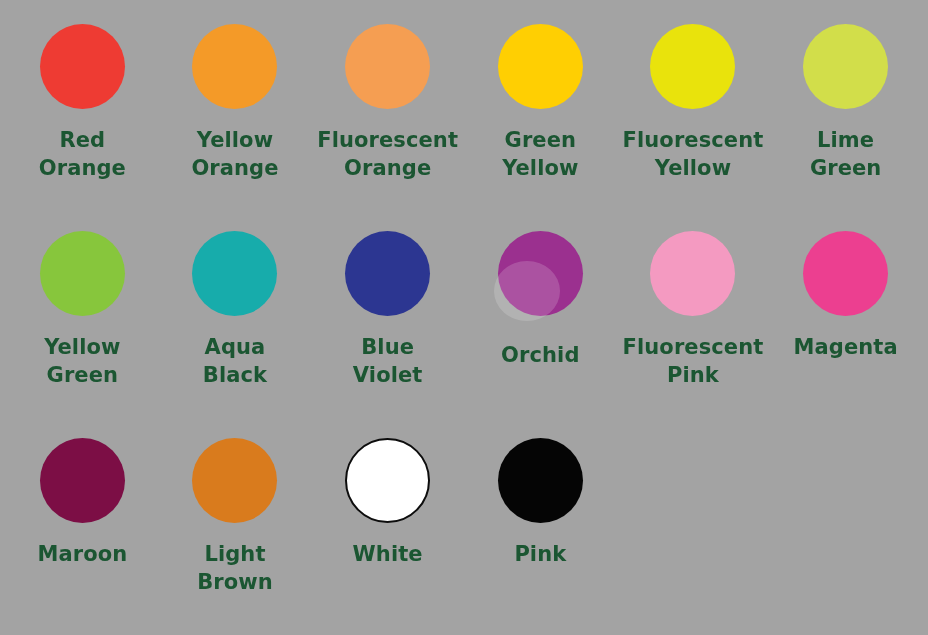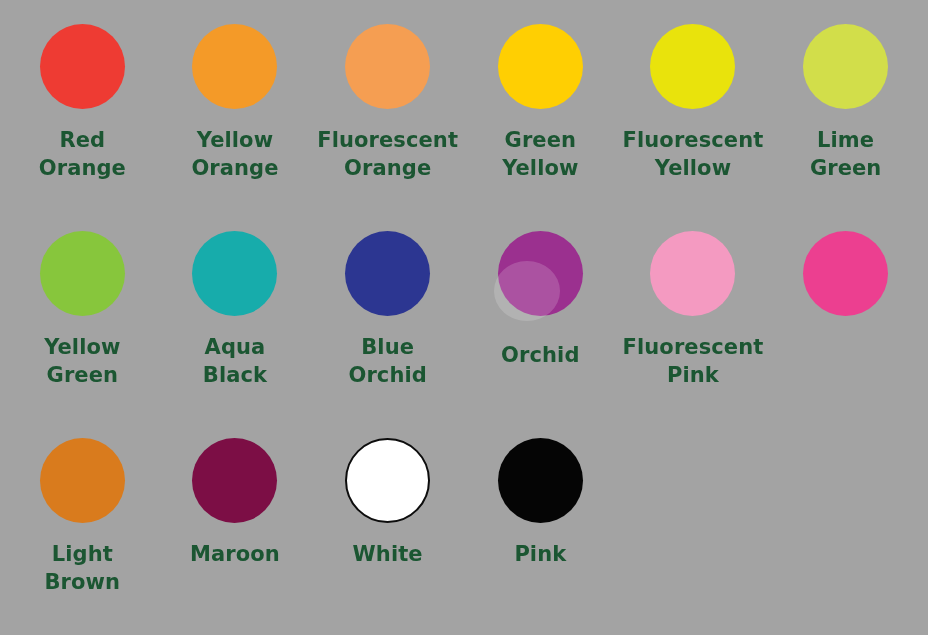"Blue" div.swatch-label { text: Orchid -> Violet }
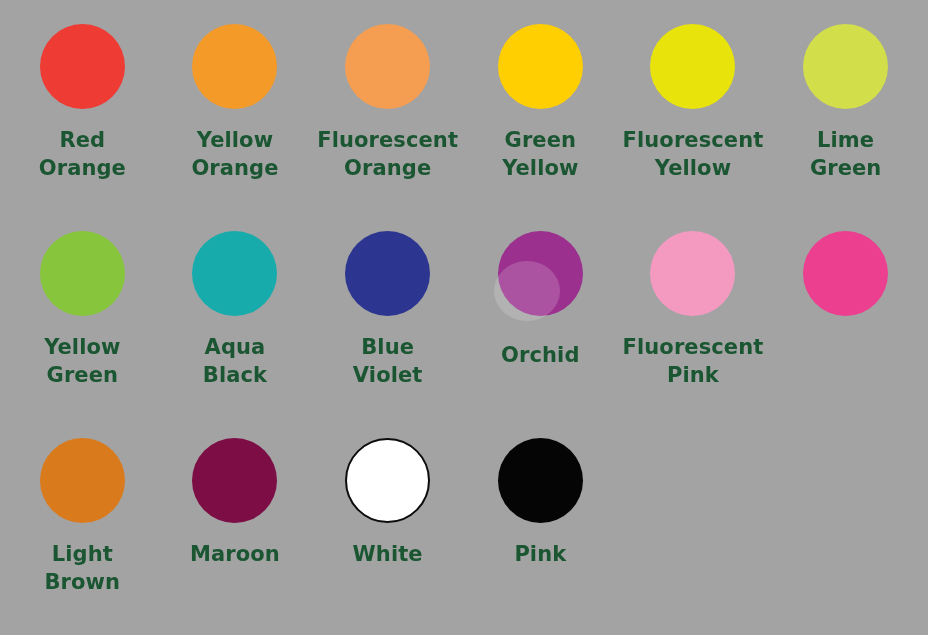"Magenta" div.swatch-label { html: none -> <div>Magenta</div> }
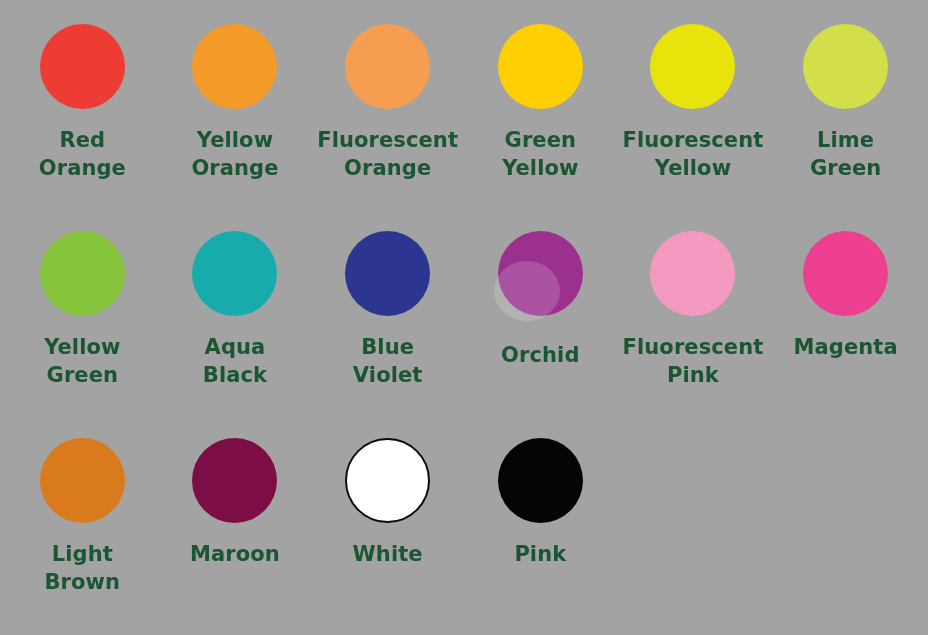"Light" div.swatch-cell { order: before "Maroon" -> after "Maroon" }
